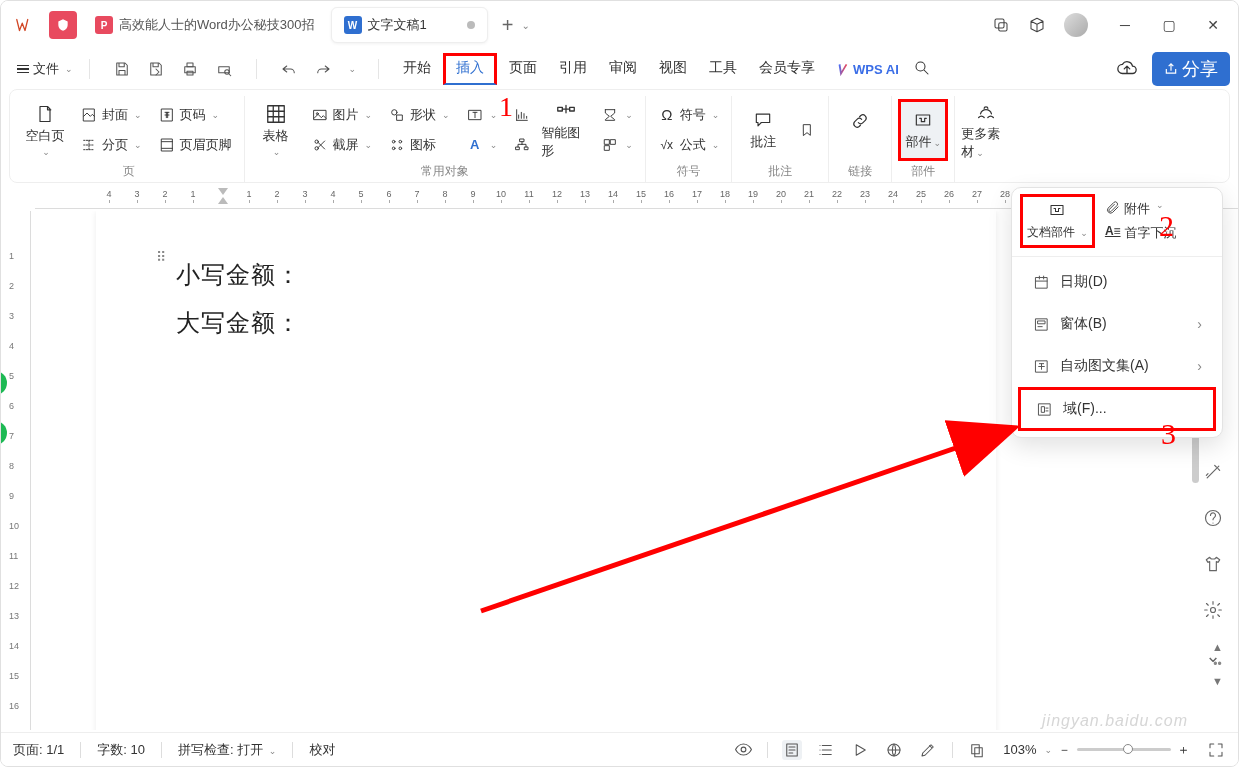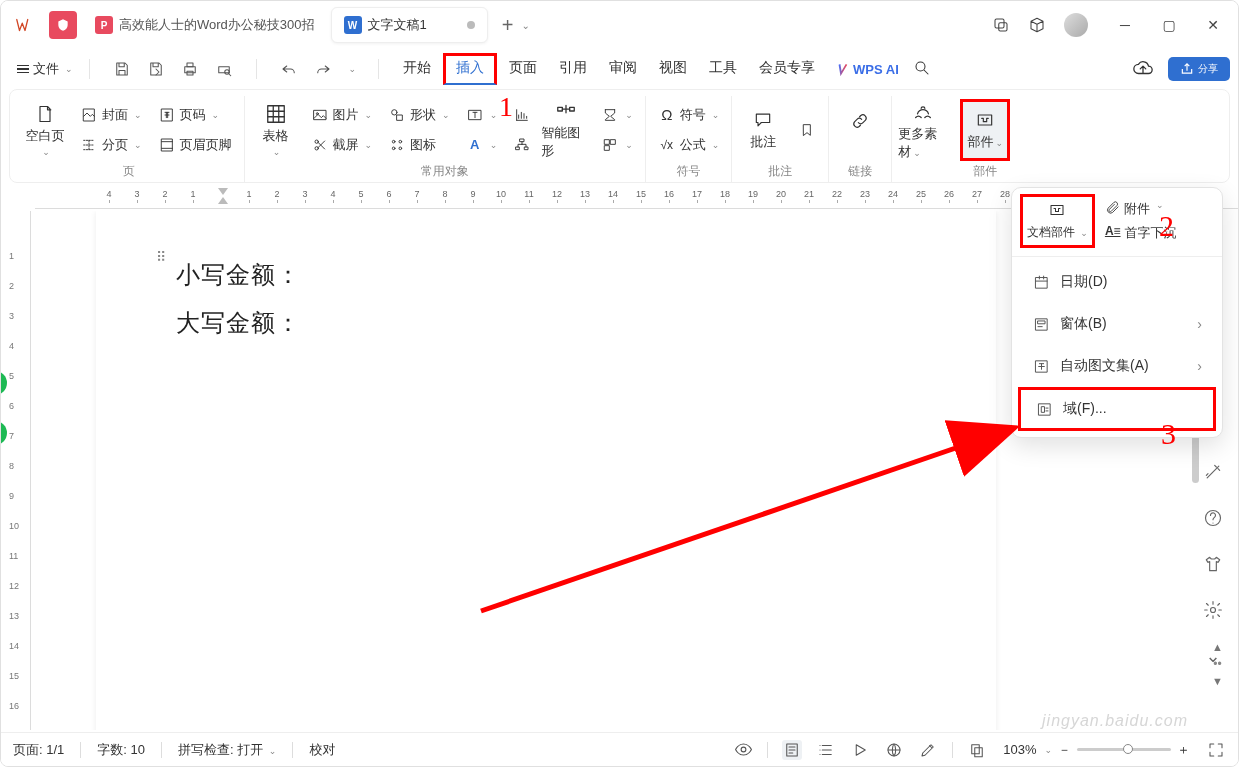"分享" .share-btn { font-size: 10px -> 18px }
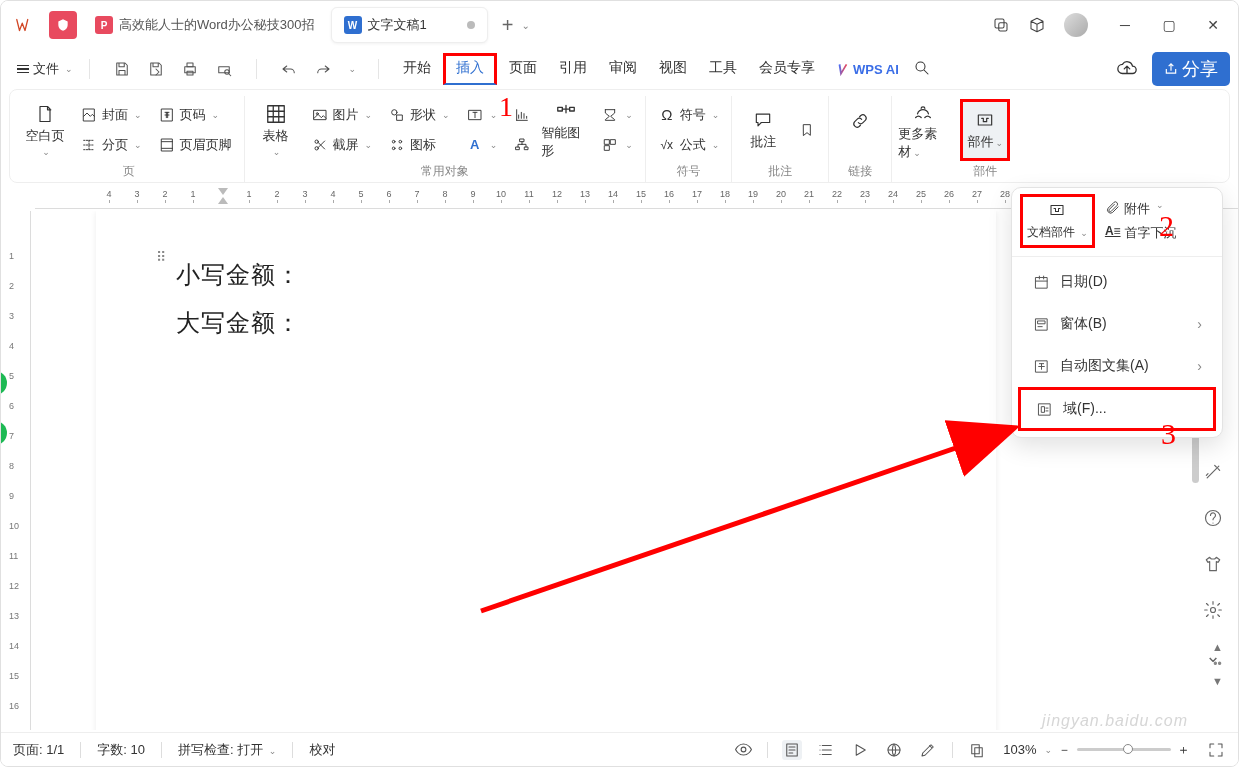"更多素材 ⌄" div.rgroup { order: before "部件 ⌄" -> after "部件 ⌄" }
